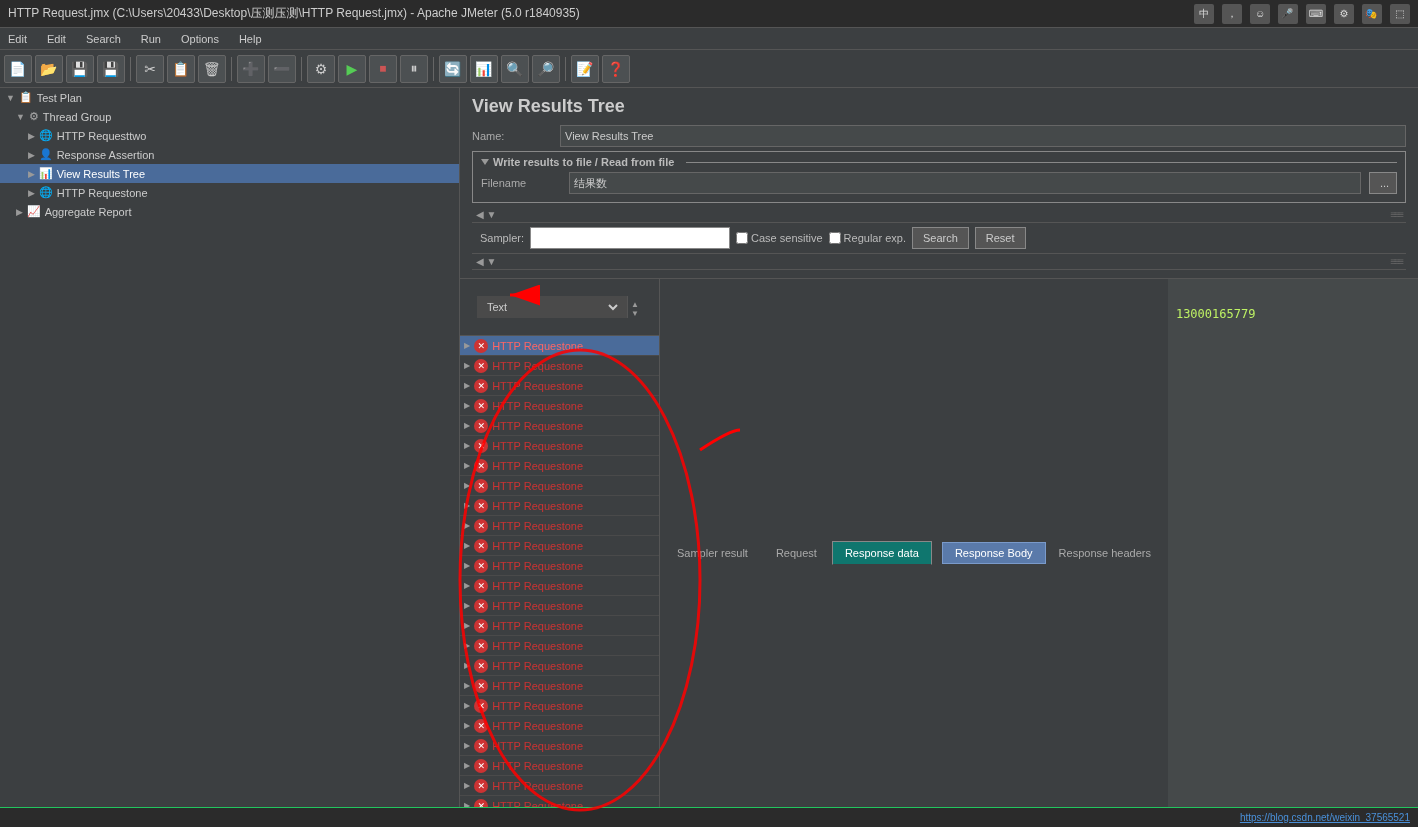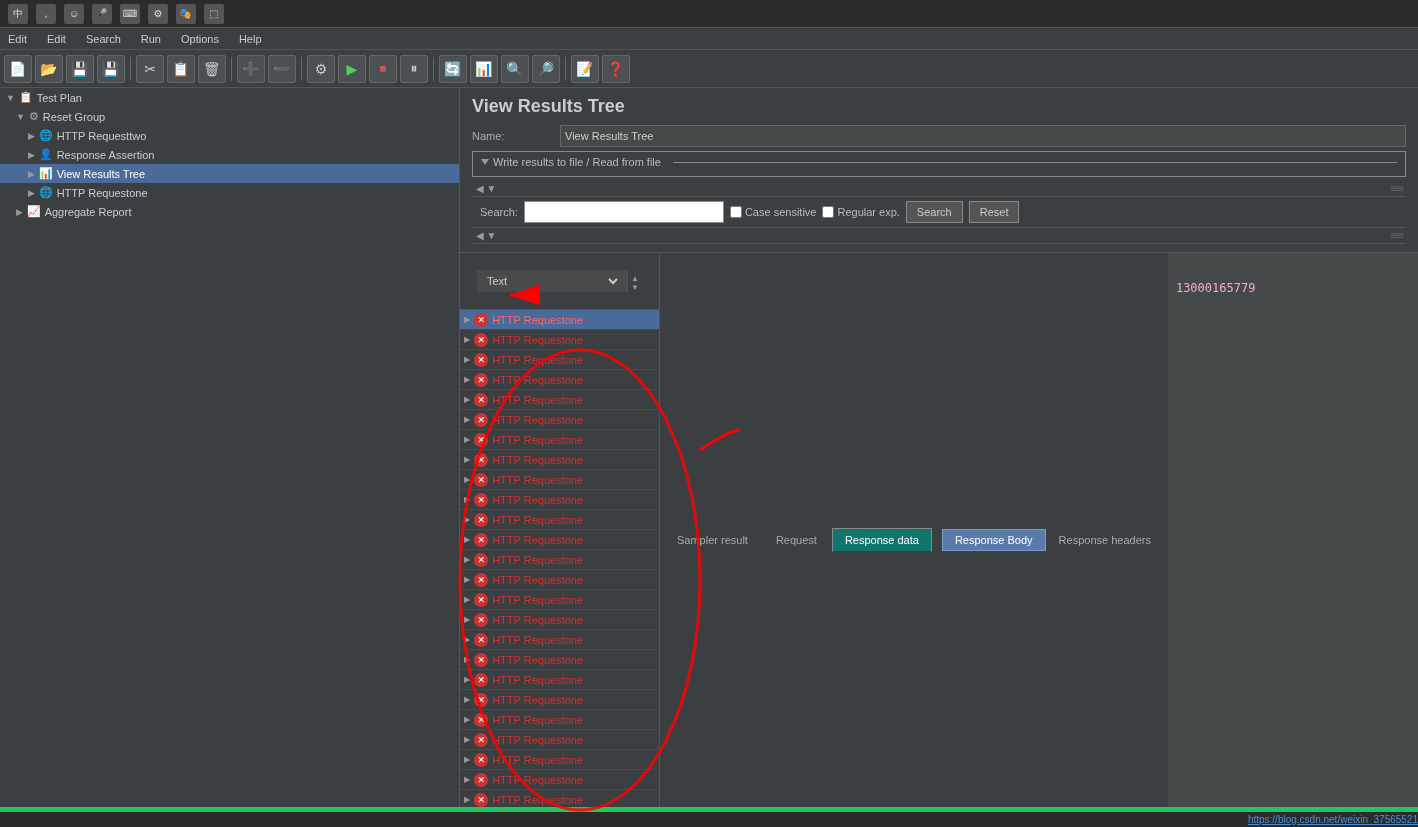"HTTP Request.jmx" span.title-text { html: none -> <span>HTTP Request.jmx (C:\Users\20433\Desktop\压测压测\HTTP Request.jmx) - Apache JMeter (5.0 r1840935)</span> }
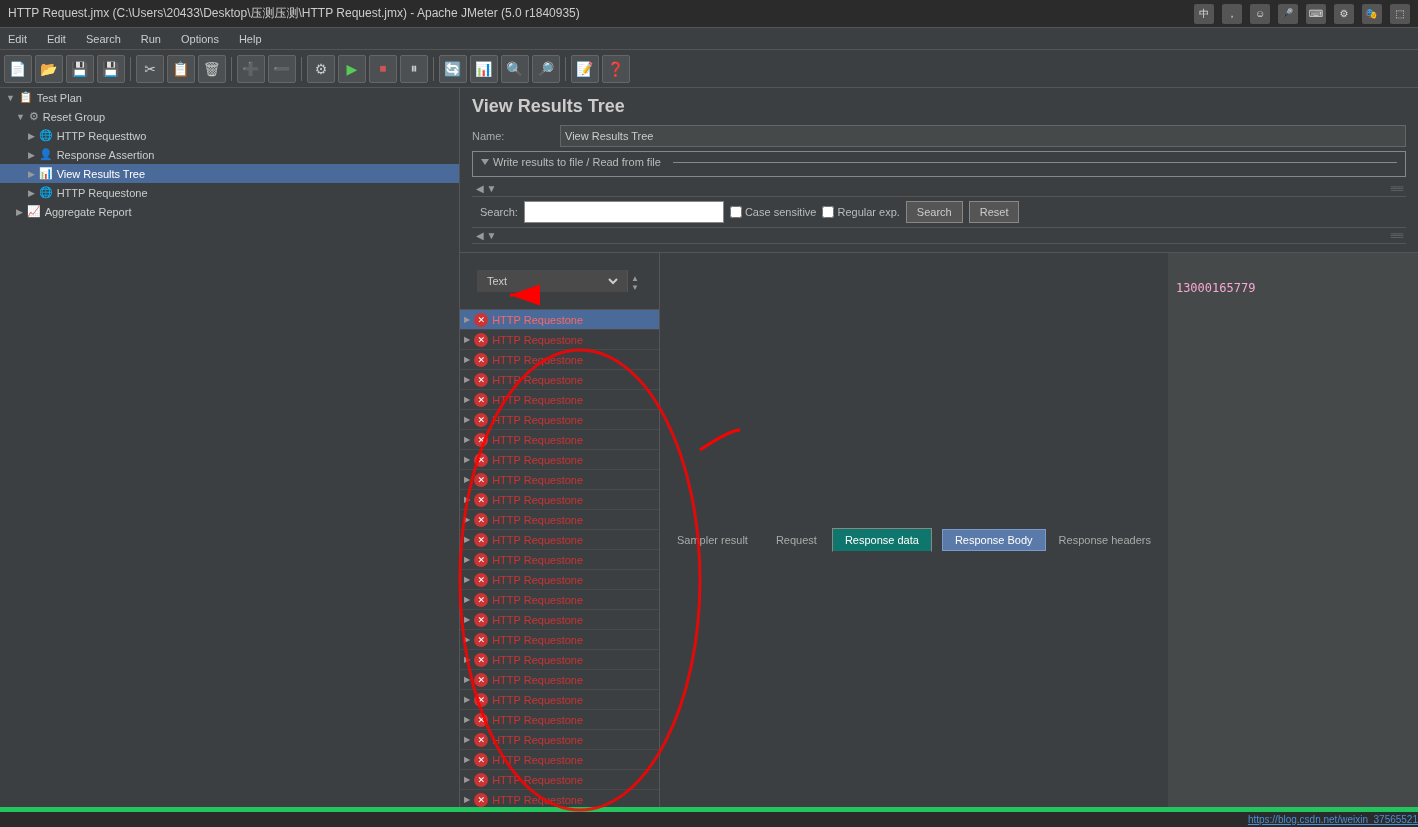"Reset Group" span { text: Reset -> Thread }
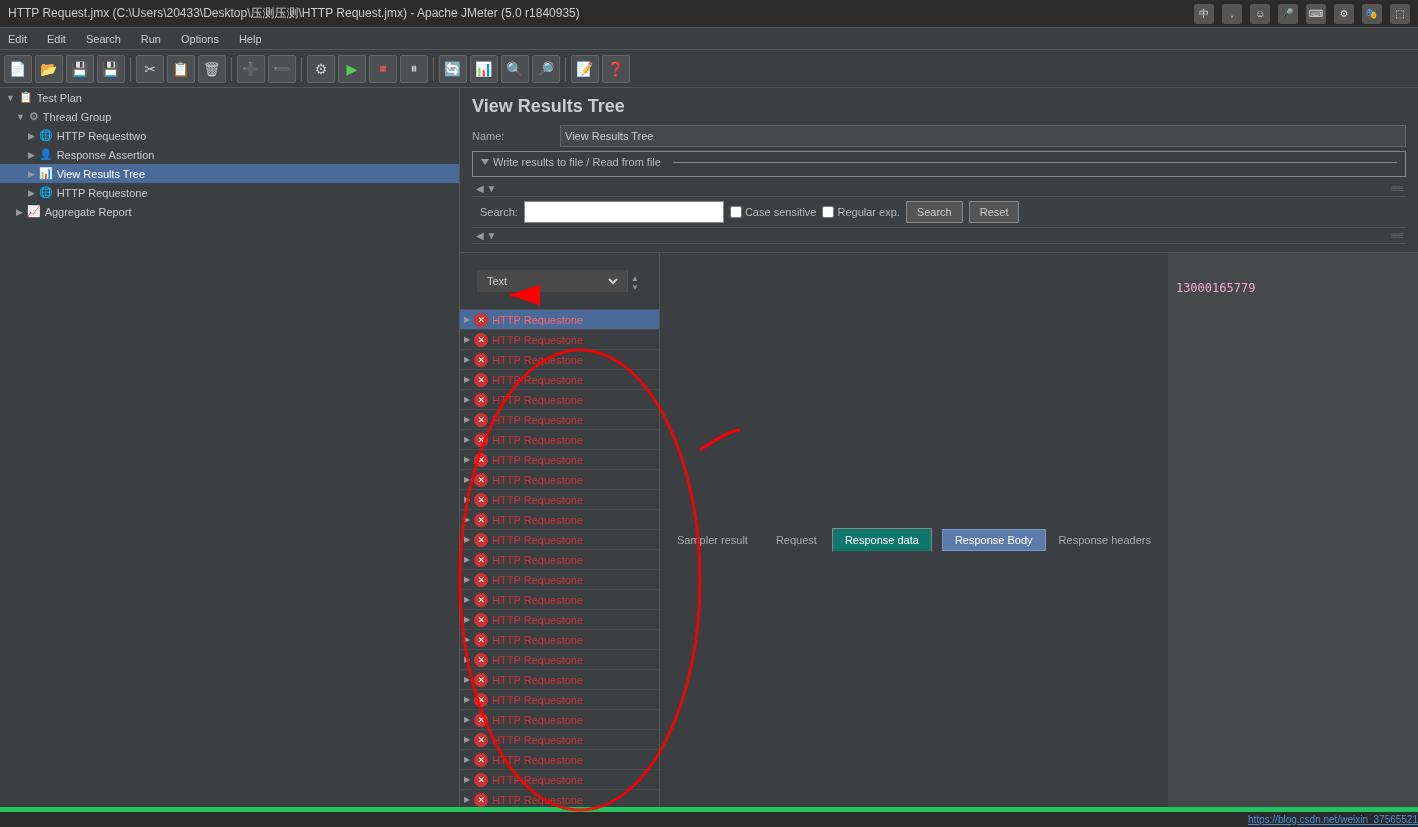"Write results to file /" #write-results .section-title { font-weight: normal -> bold }
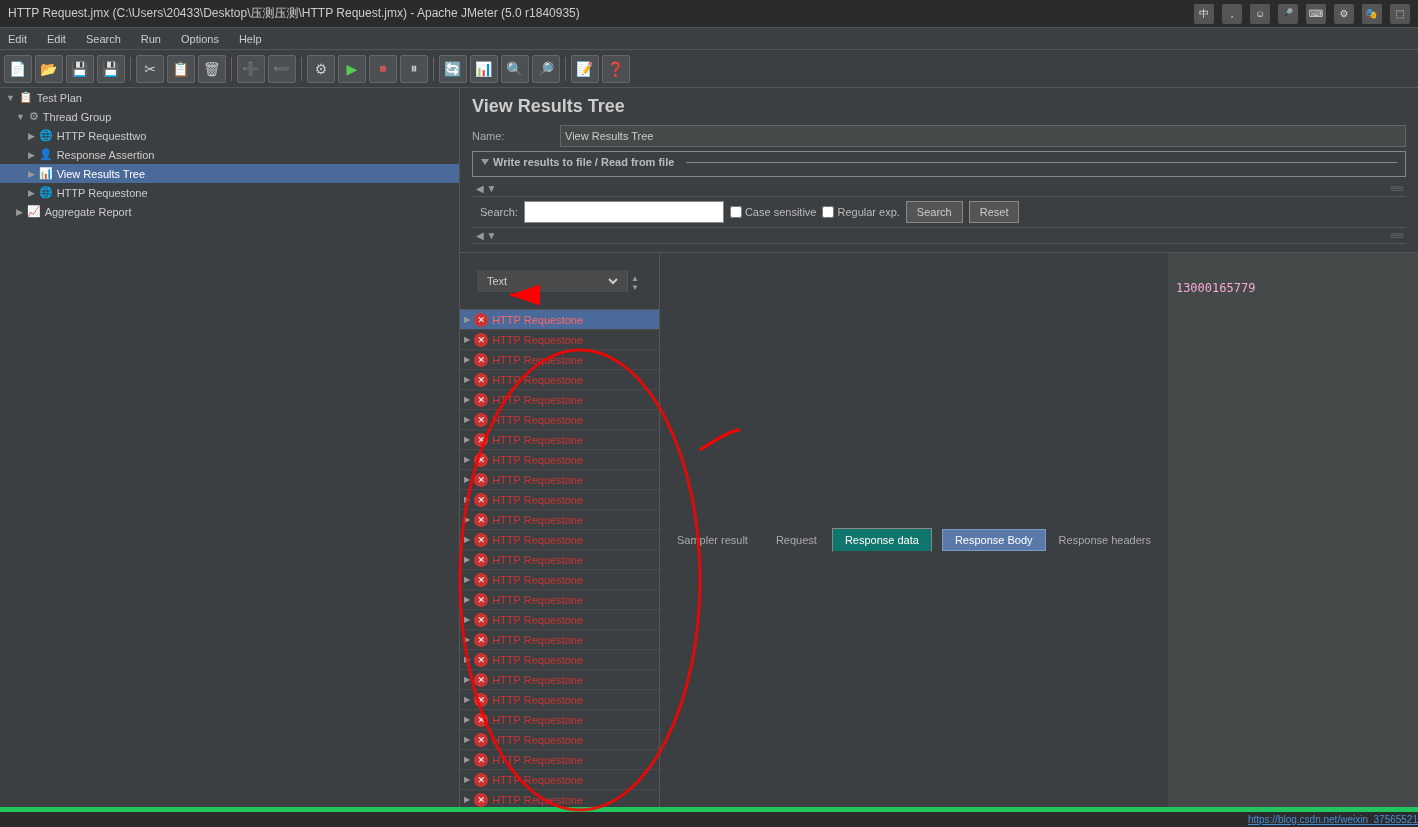"Filename" div.field-row { html: none -> <div> <span>Filename</span> <input> <button>...</button> </div> }
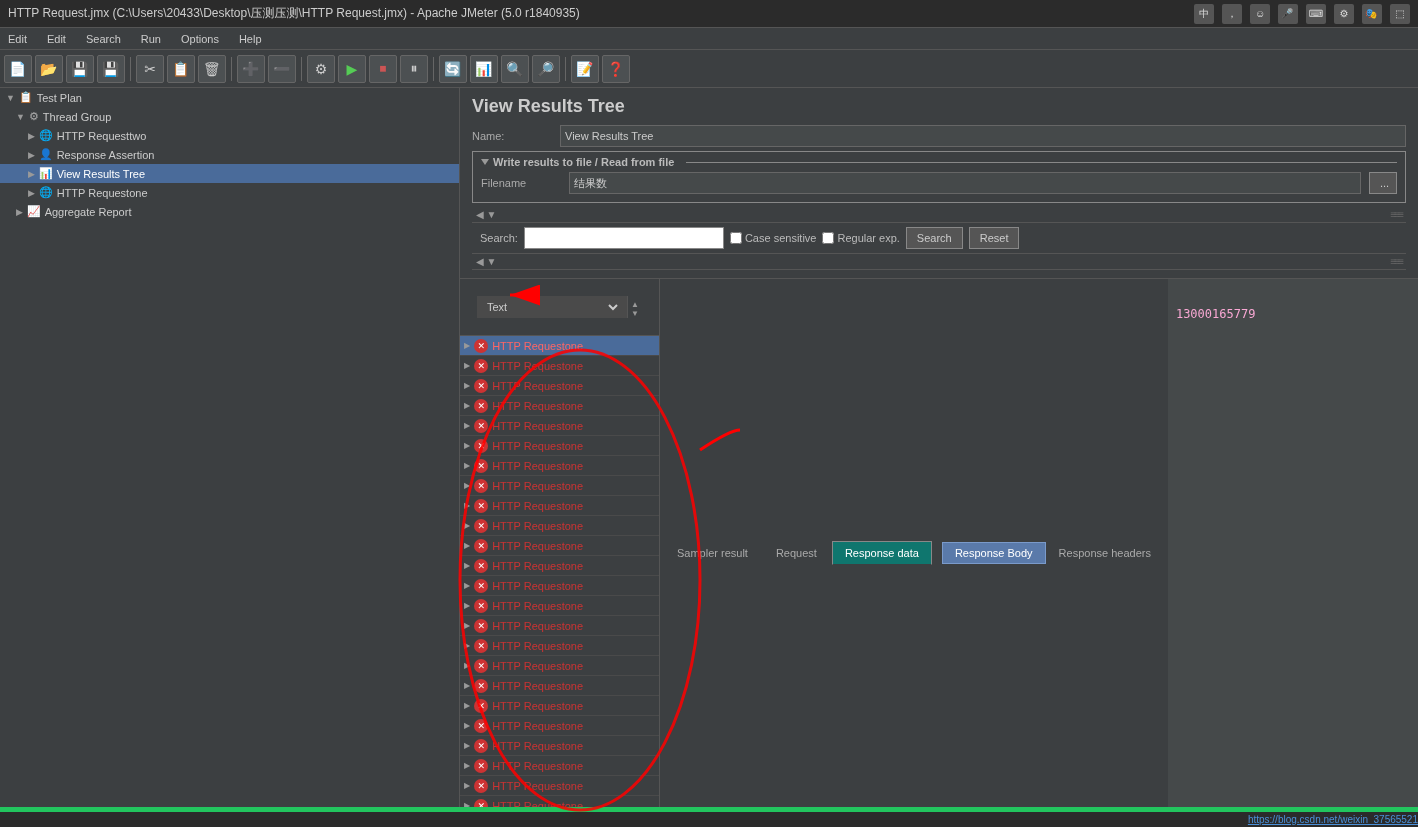"Search:" label { text: Search -> Sampler }
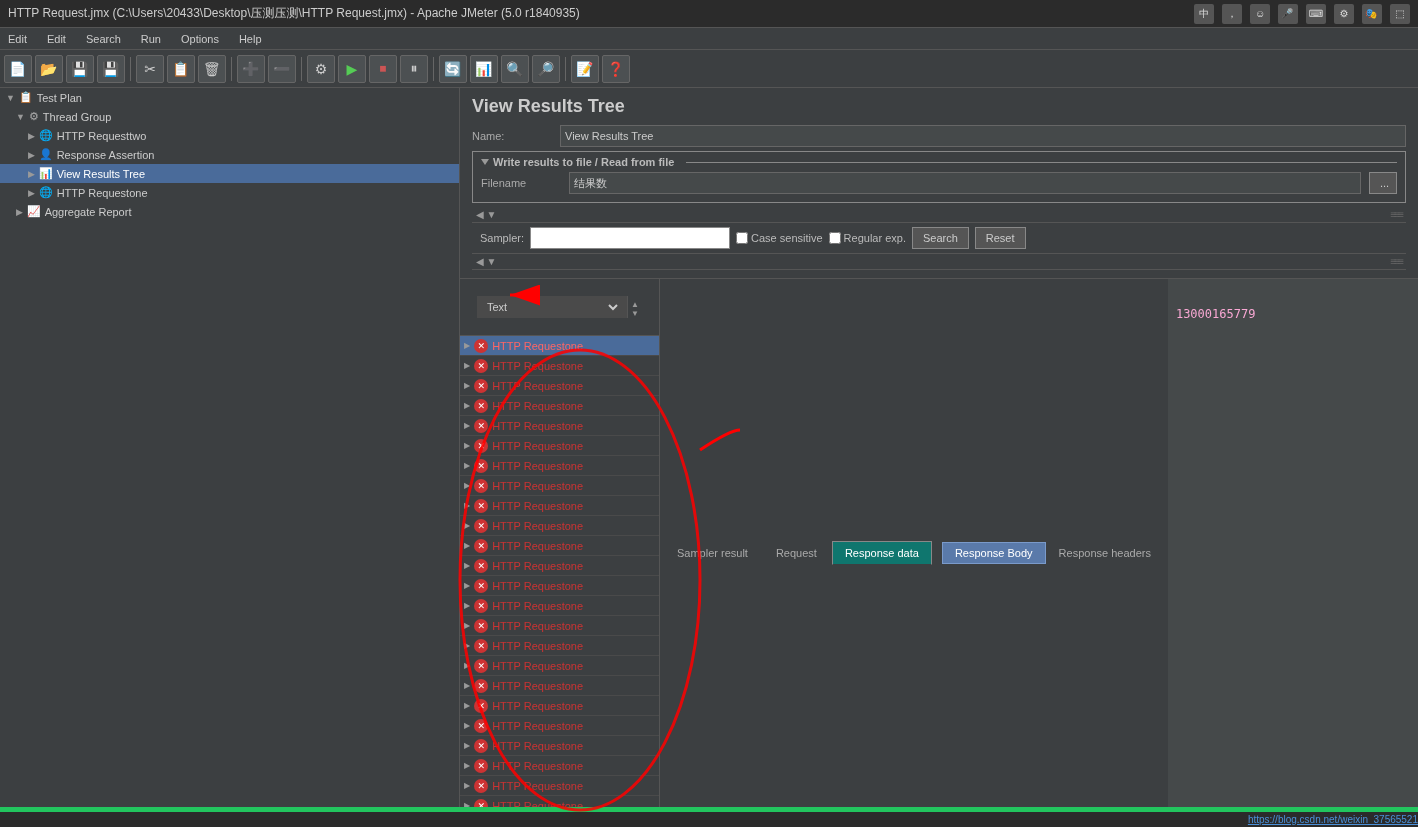"13000165779" #response-text { color: #f9a8d4 -> #bef264 }
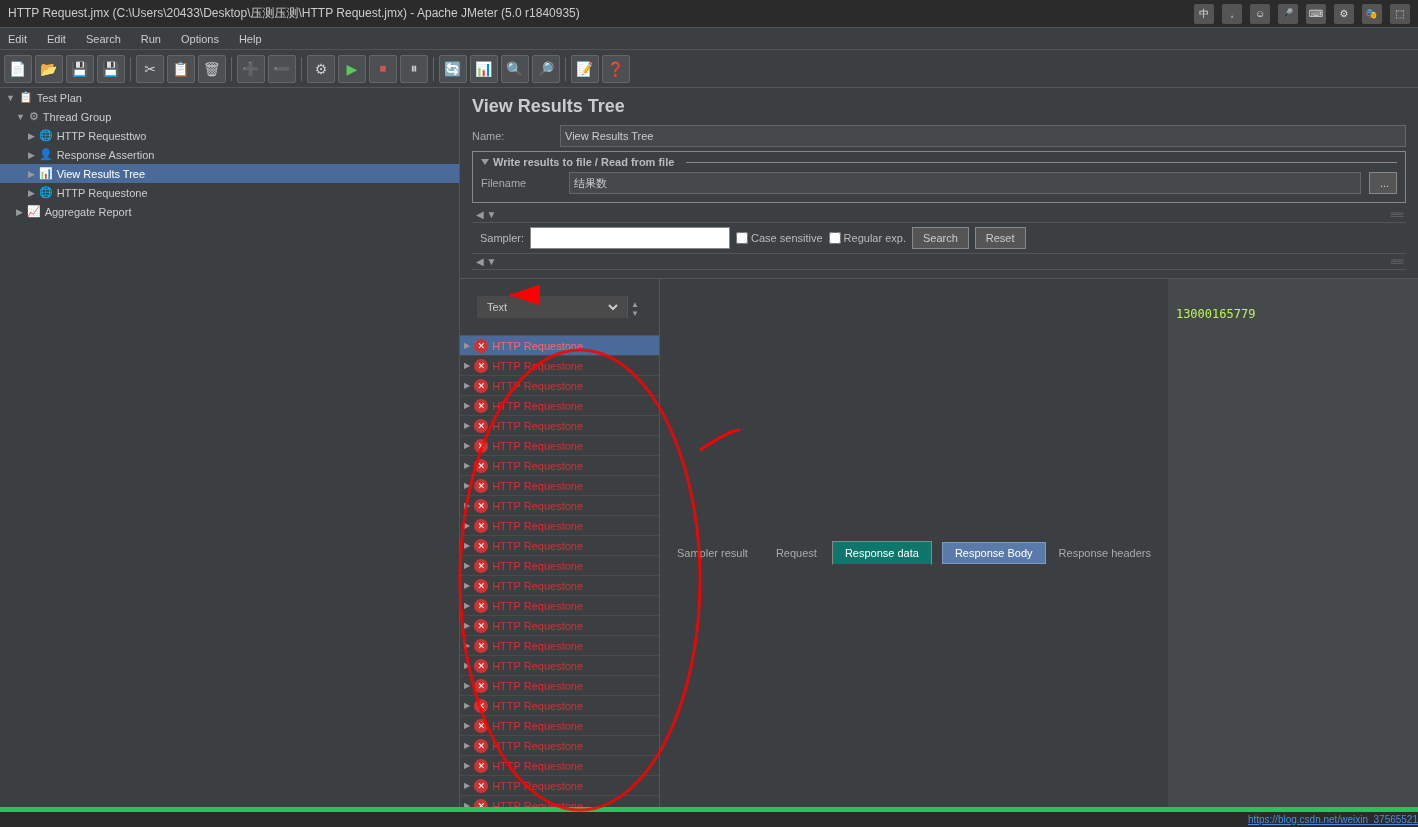"https://blog.csdn.net/weixin_37565521" #bottom-bar { border-top: 5px solid #22c55e -> 1px solid #22c55e; padding: 0 0 -> 0 8px }
